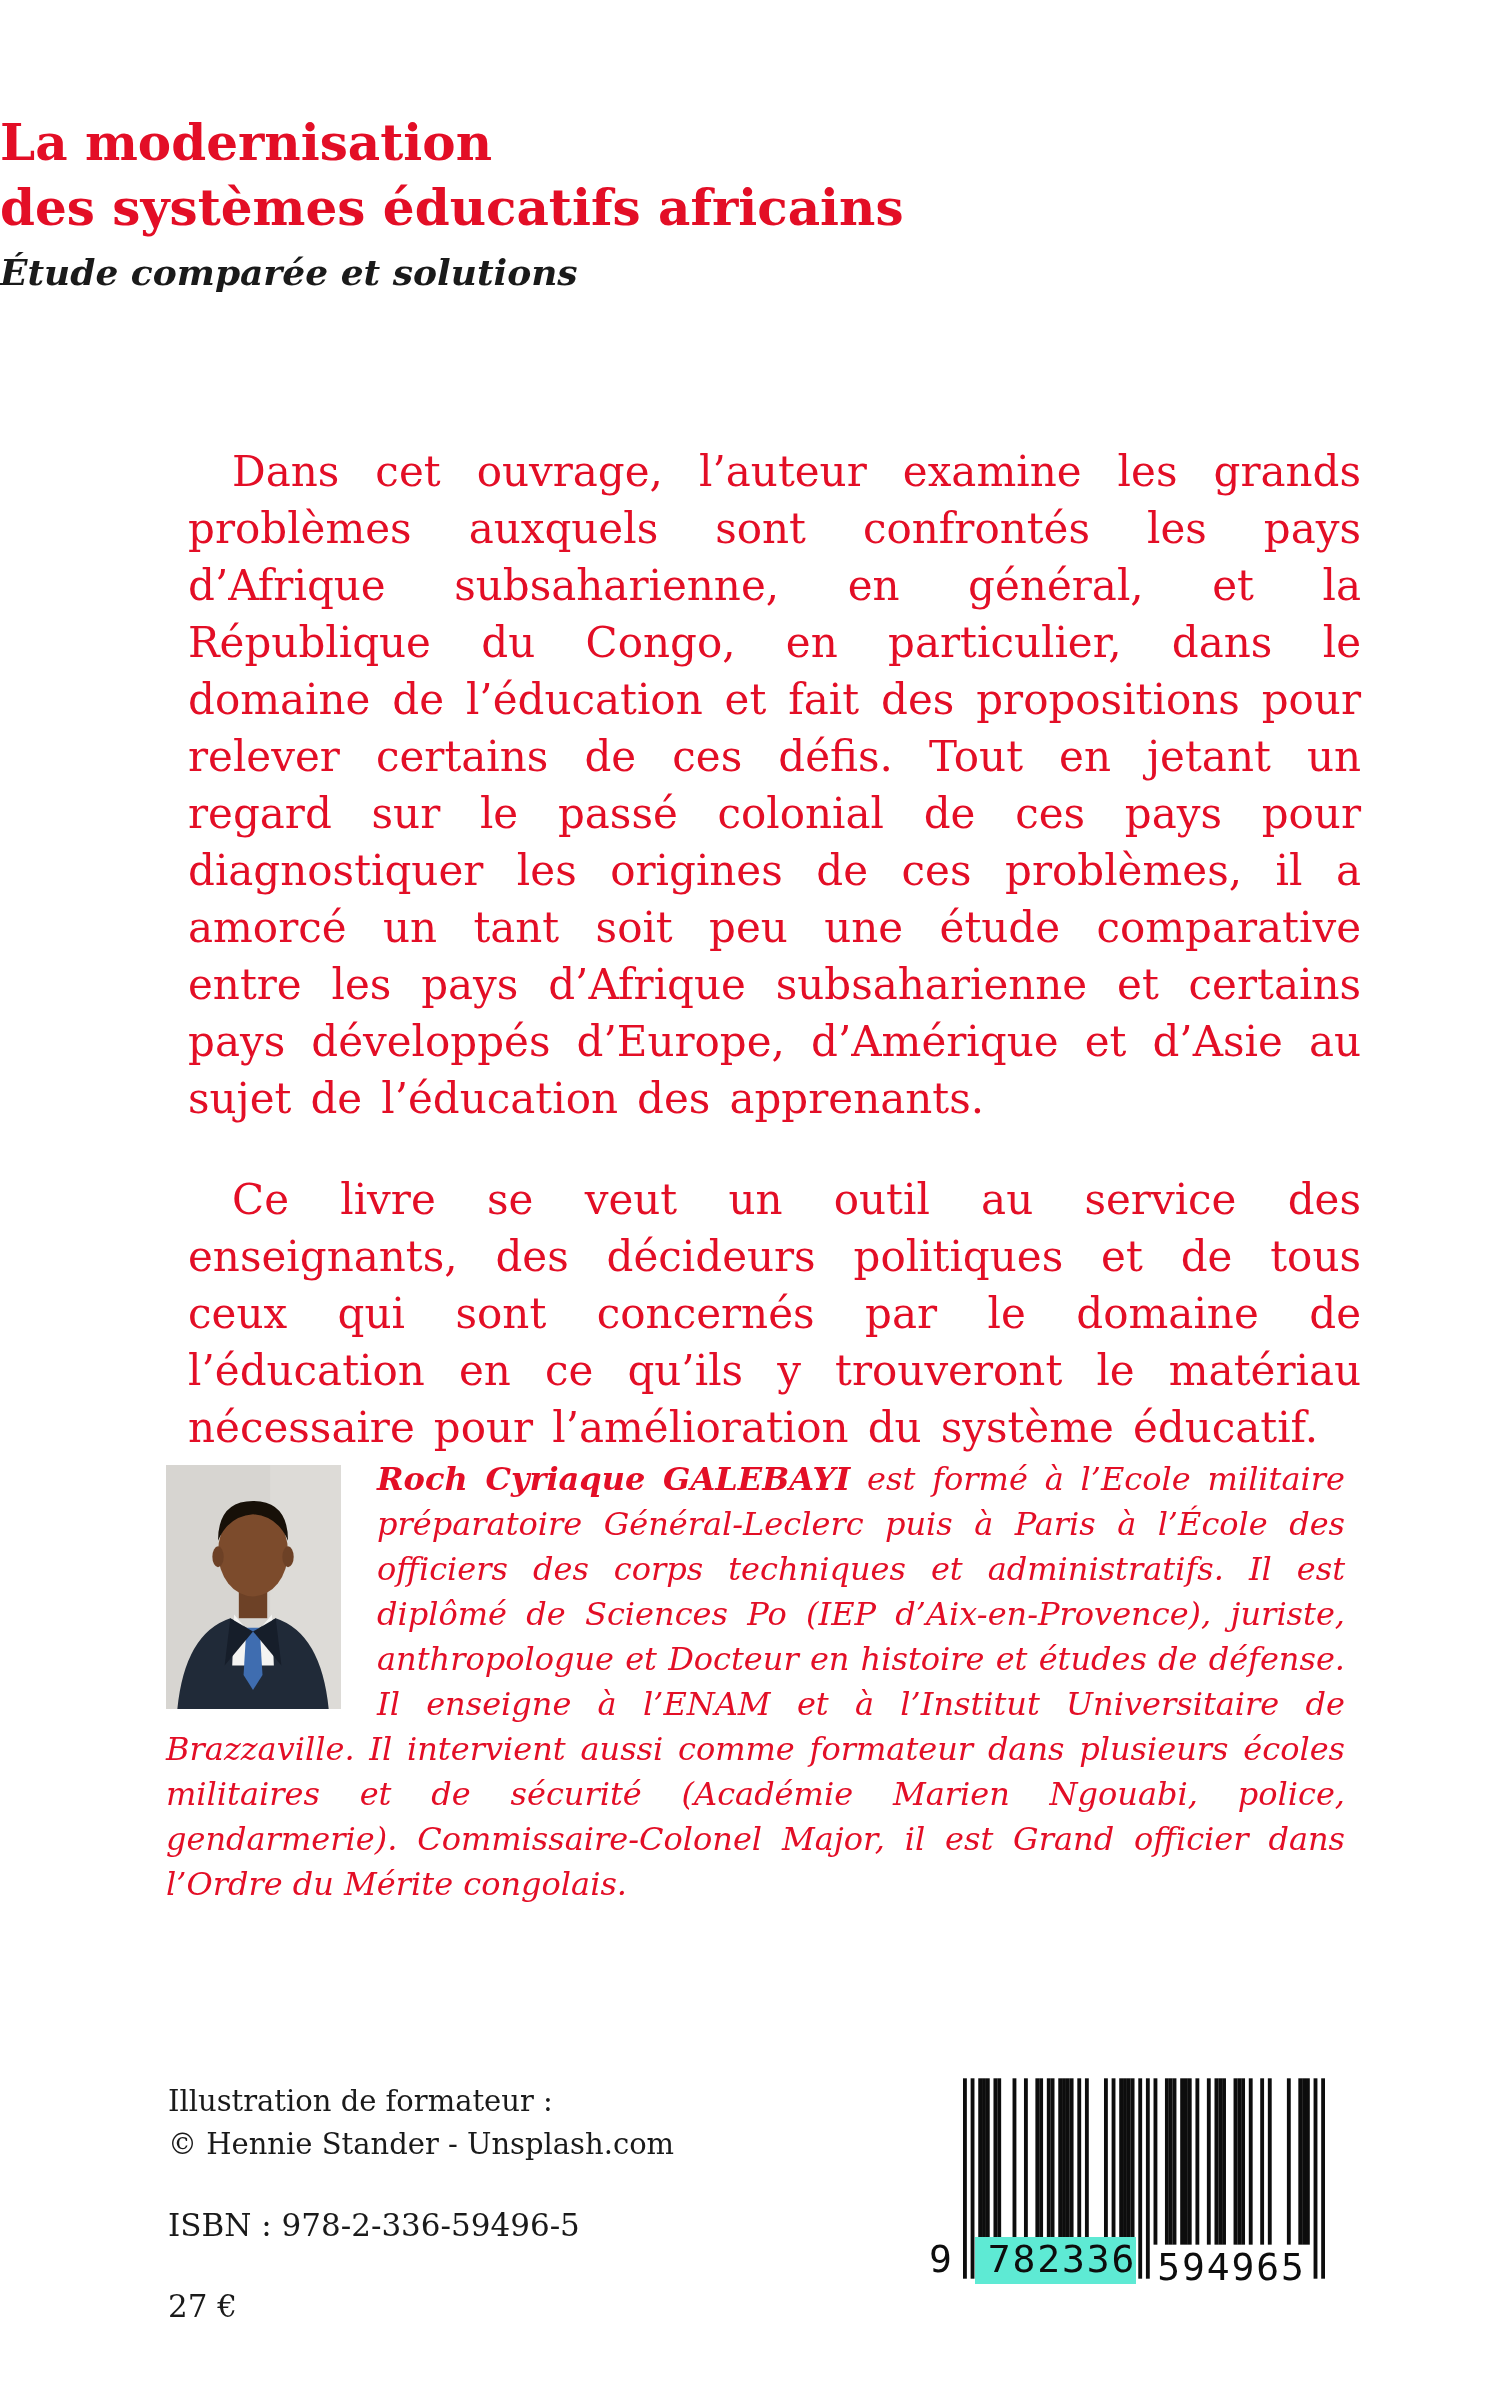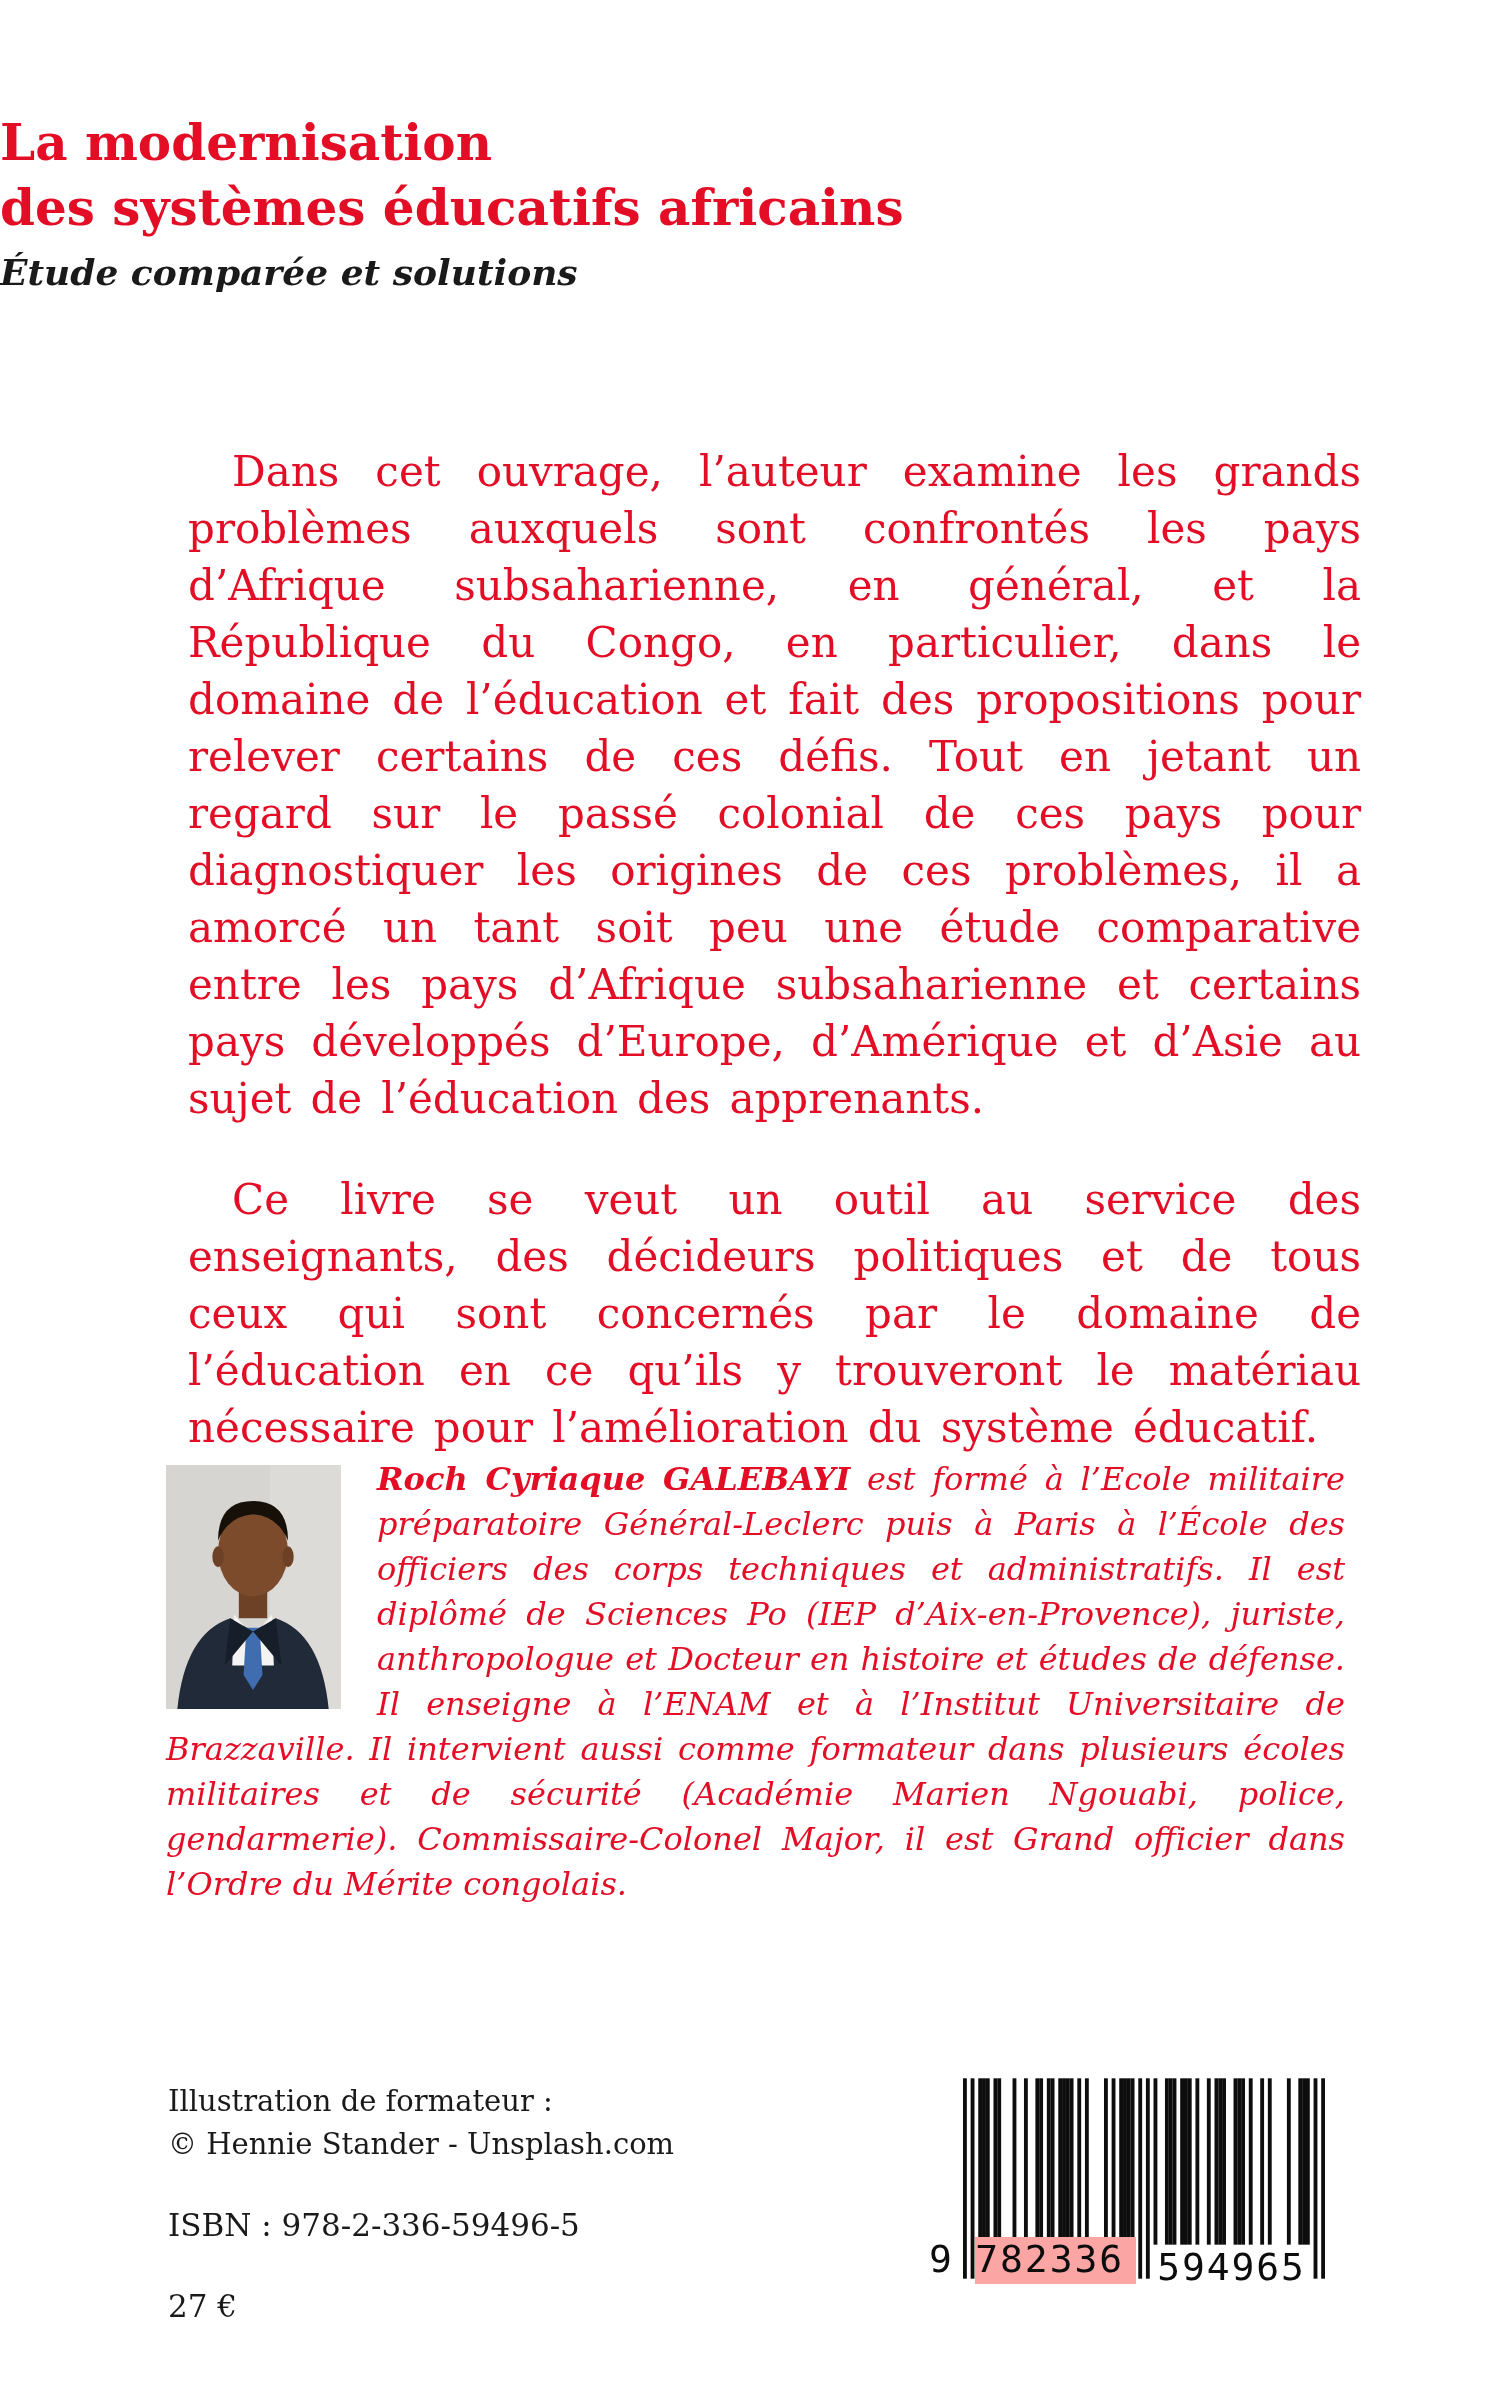"782336" .bc-group1 { background: #fca5a5 -> #5eead4; text-align: left -> right }
